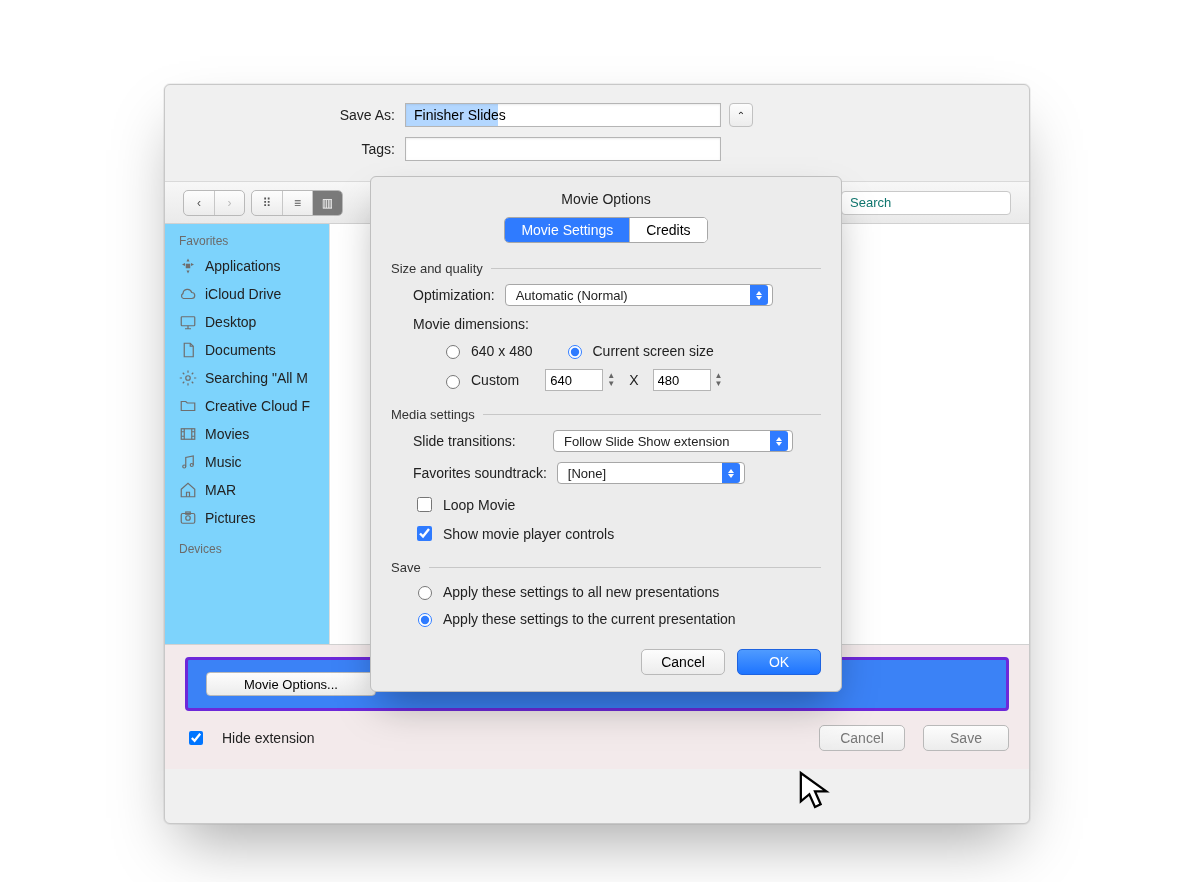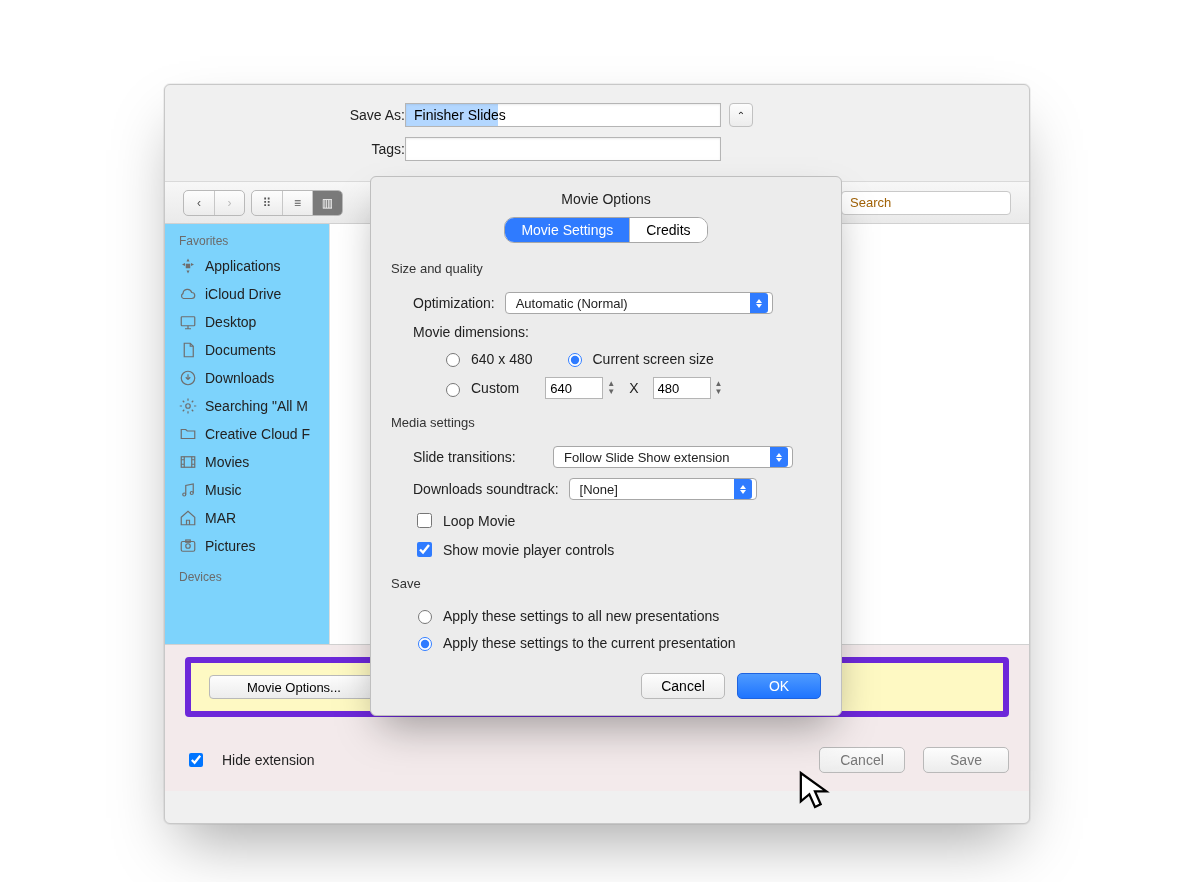"Save As:" .top-row label { padding-right: none -> 10px }
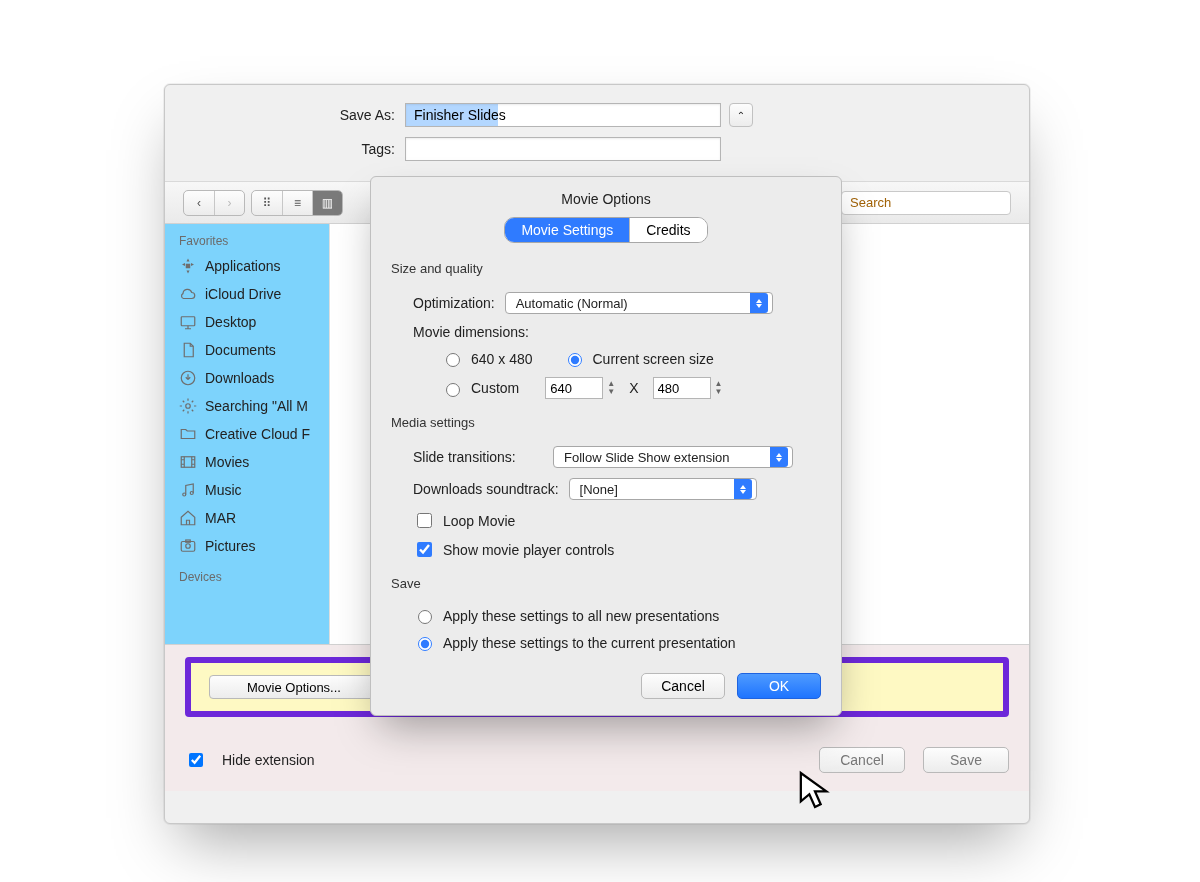"Search" .search-toolbar { color: #a16207 -> #0f766e }
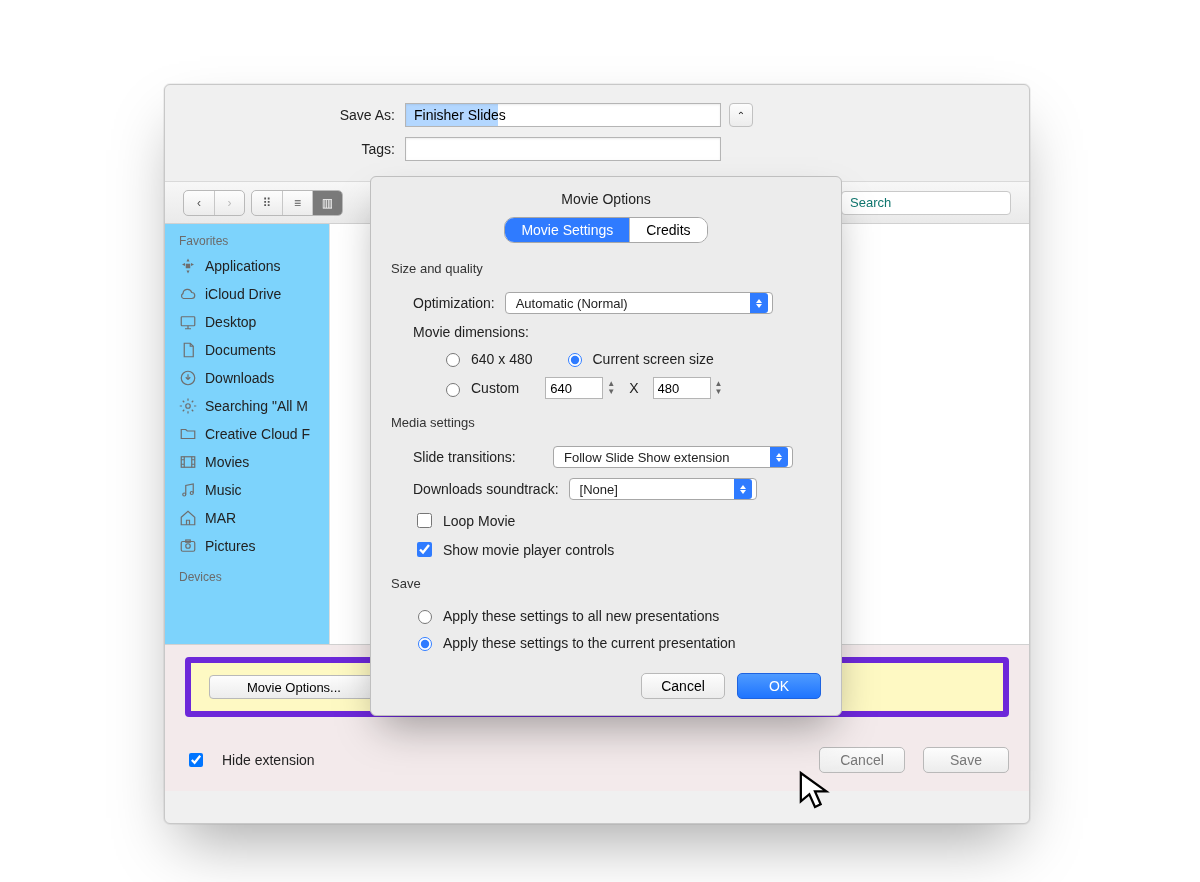"Movie Settings" .tabbar .tabs { border-radius: 10px -> 5px }
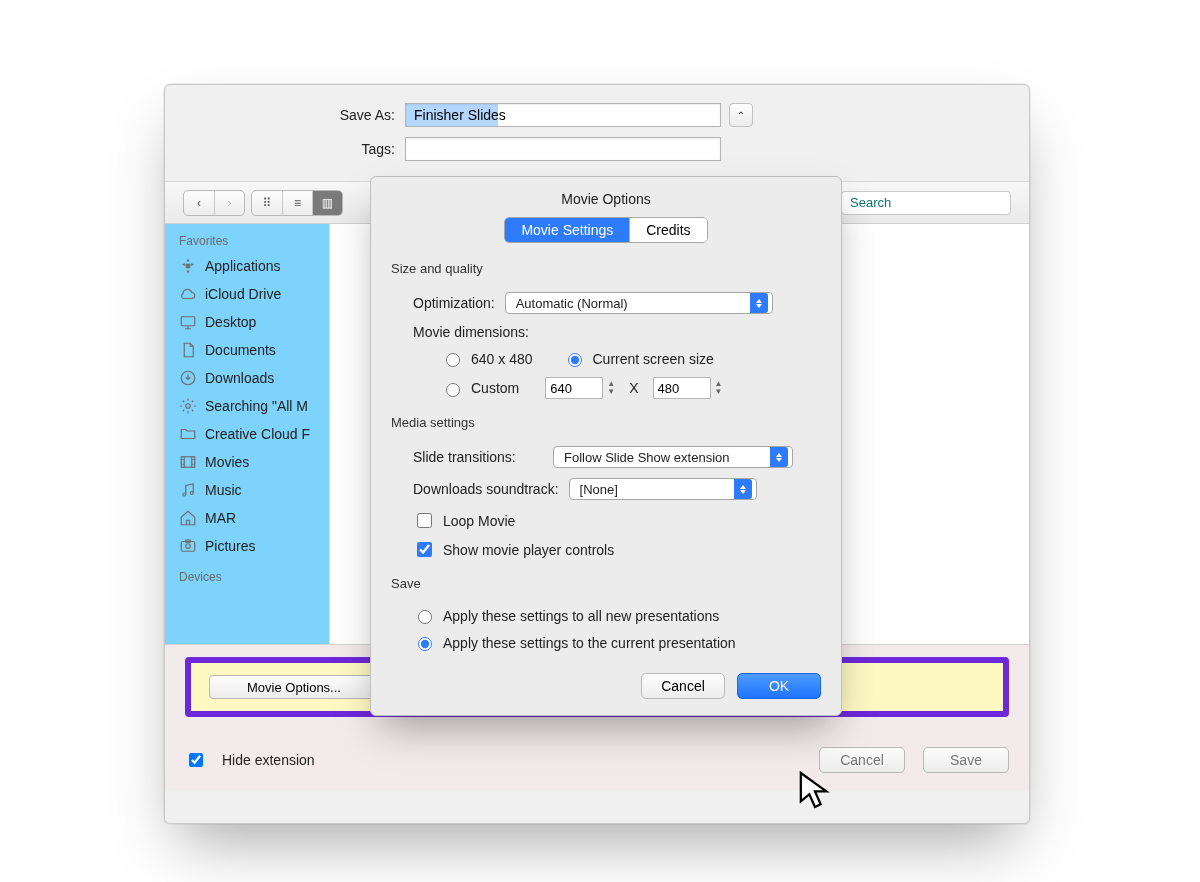"Size and quality" .section-h { align-items: none -> center; flex-direction: column -> none }
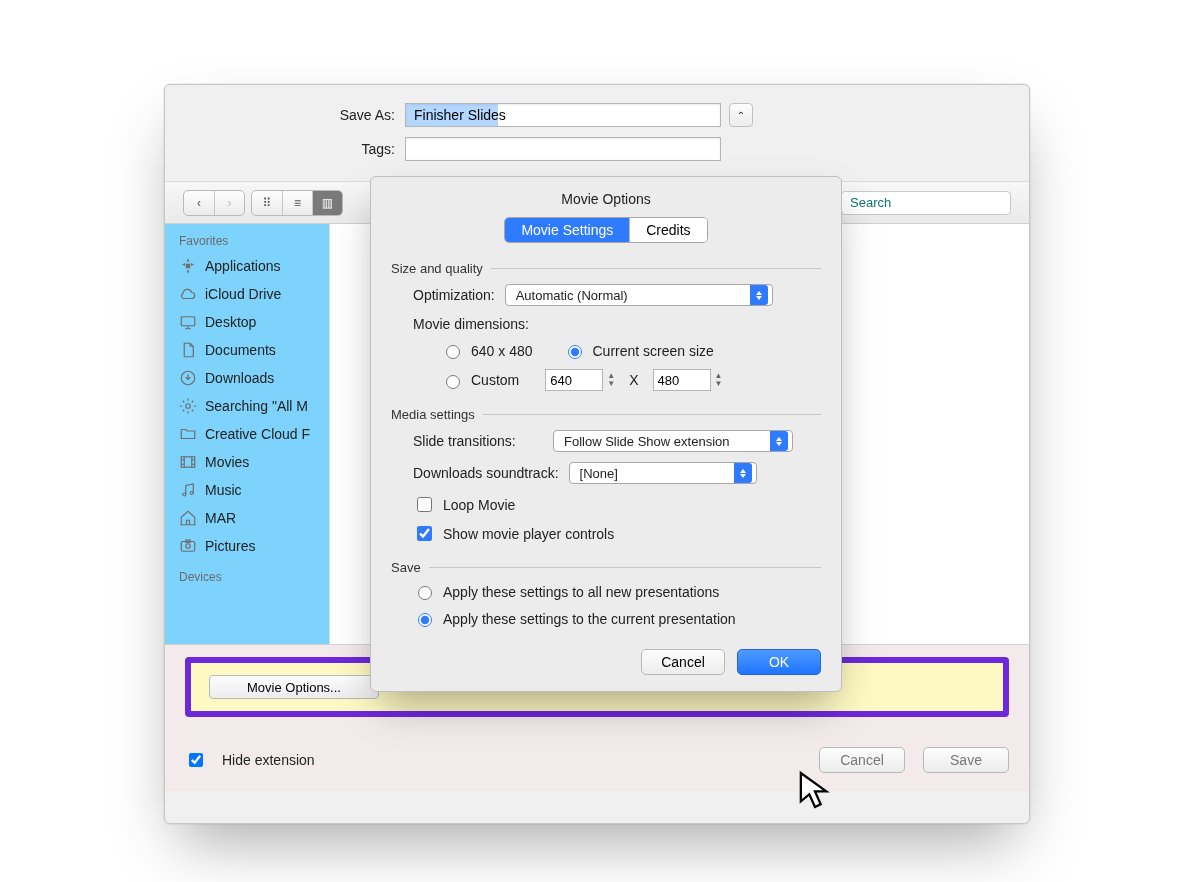"Downloads" div.sb-item { html: <div> <span> <svg> <circle></circle> <path></path> </svg> </span> <span>Downloads</span> </div> -> none }
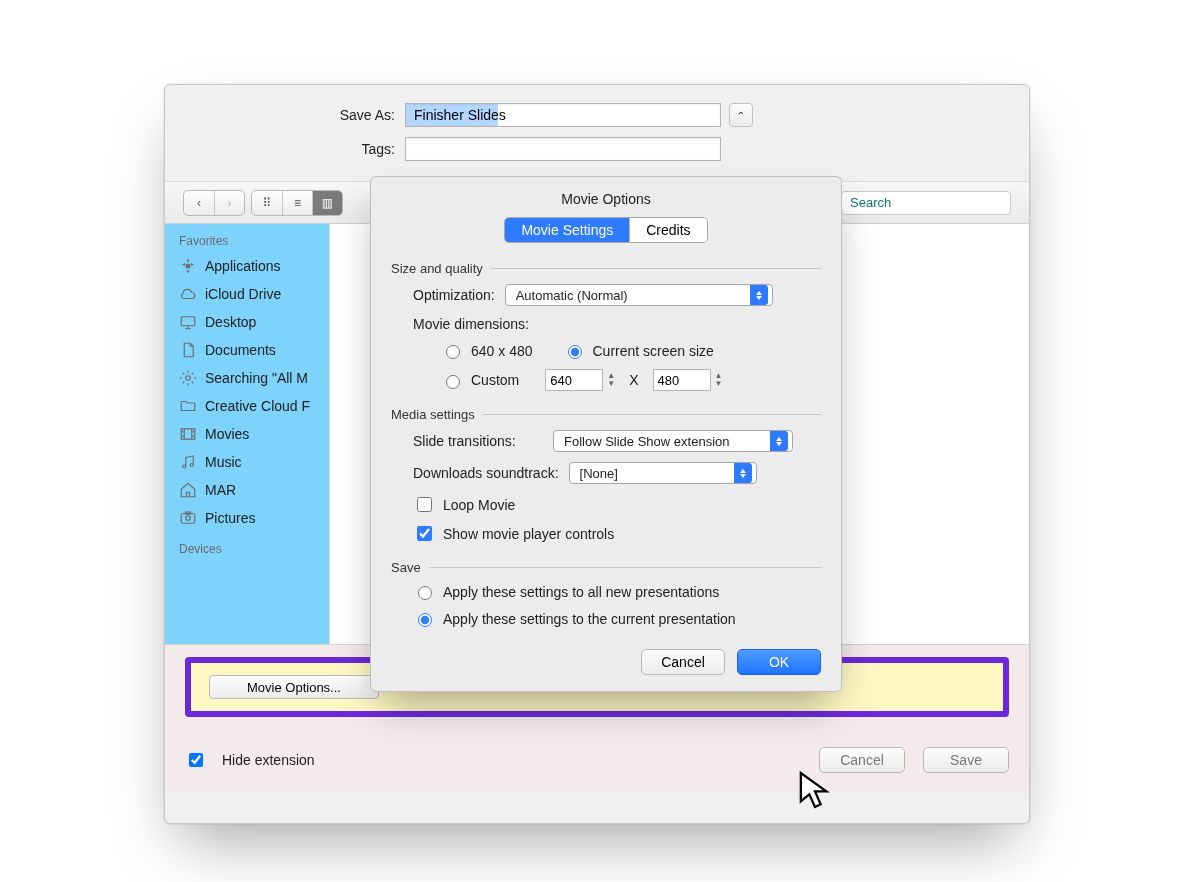"Downloads soundtrack:" label { text: Downloads -> Favorites }
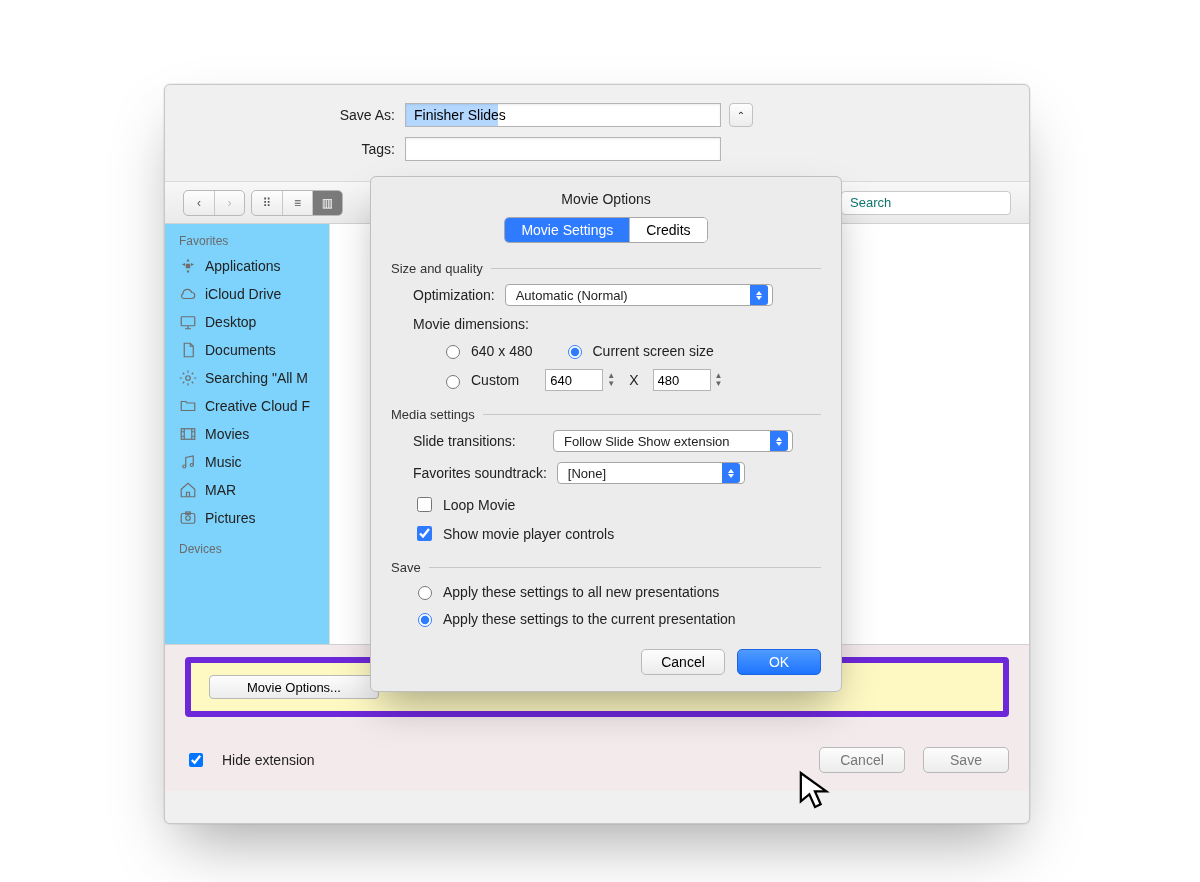"Movie Options..." .bottom-bar .mid { background: #fef9c3 -> #3b82f6; border: 6px solid #6d28d9 -> 3px solid #6d28d9; margin-bottom: 30px -> 14px }
